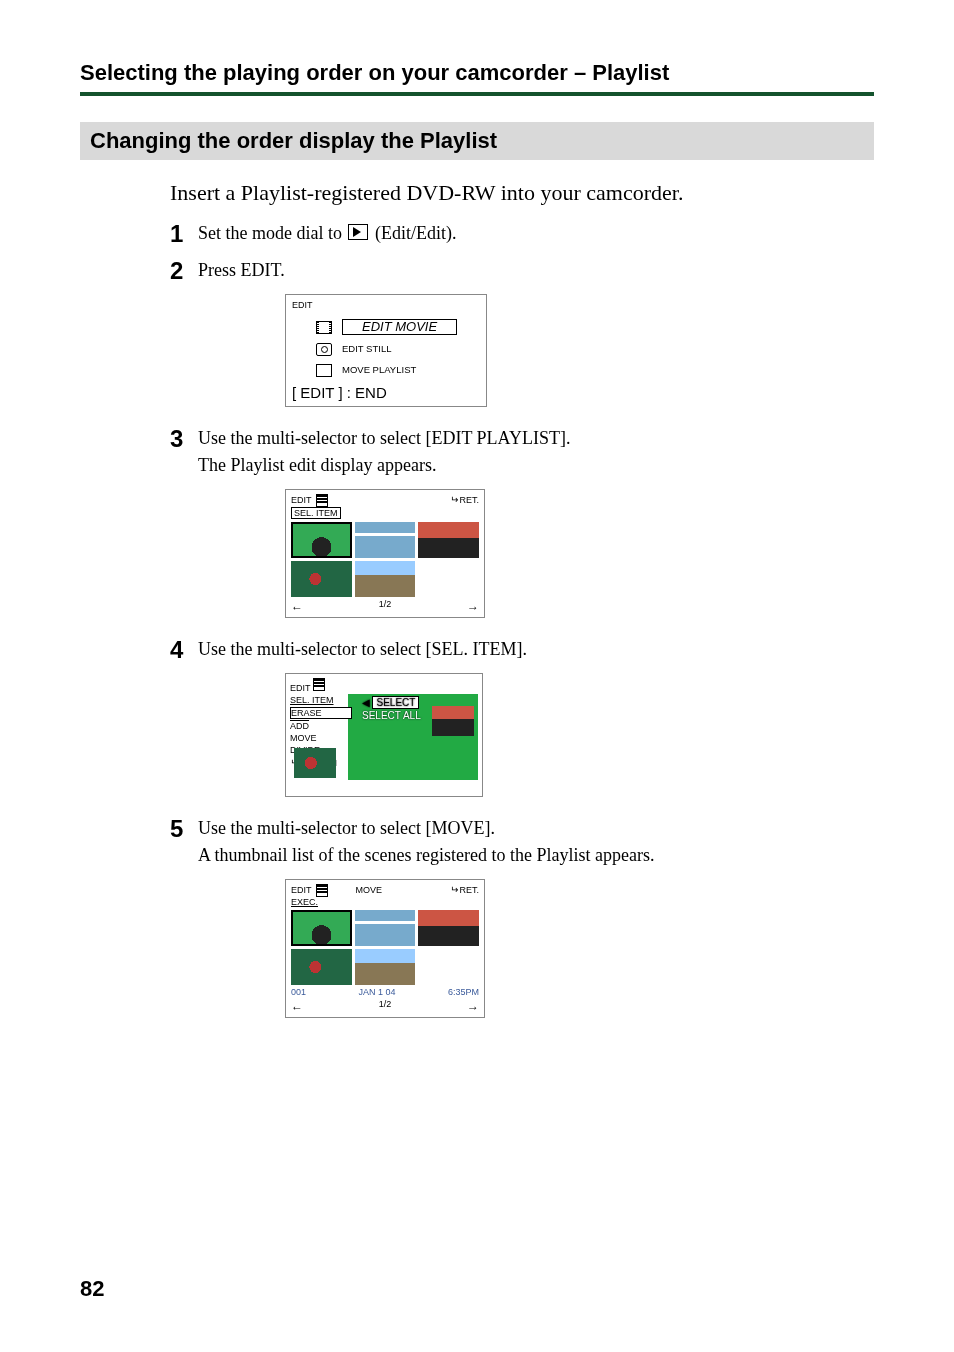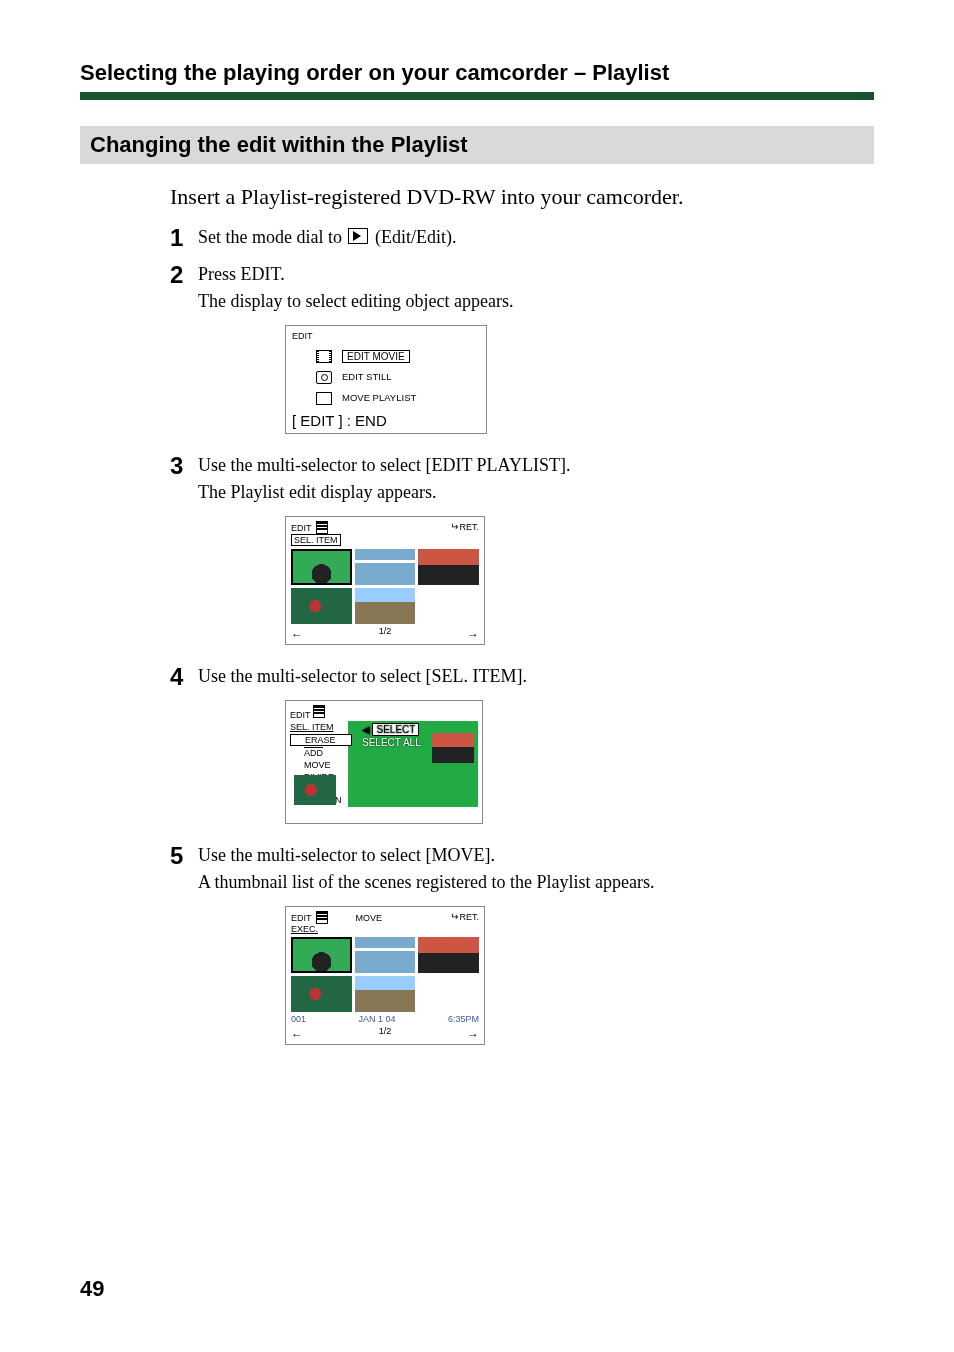"Selecting the playing order on" .section-header { border-bottom: 8px solid #14532d -> 4px solid #14532d }
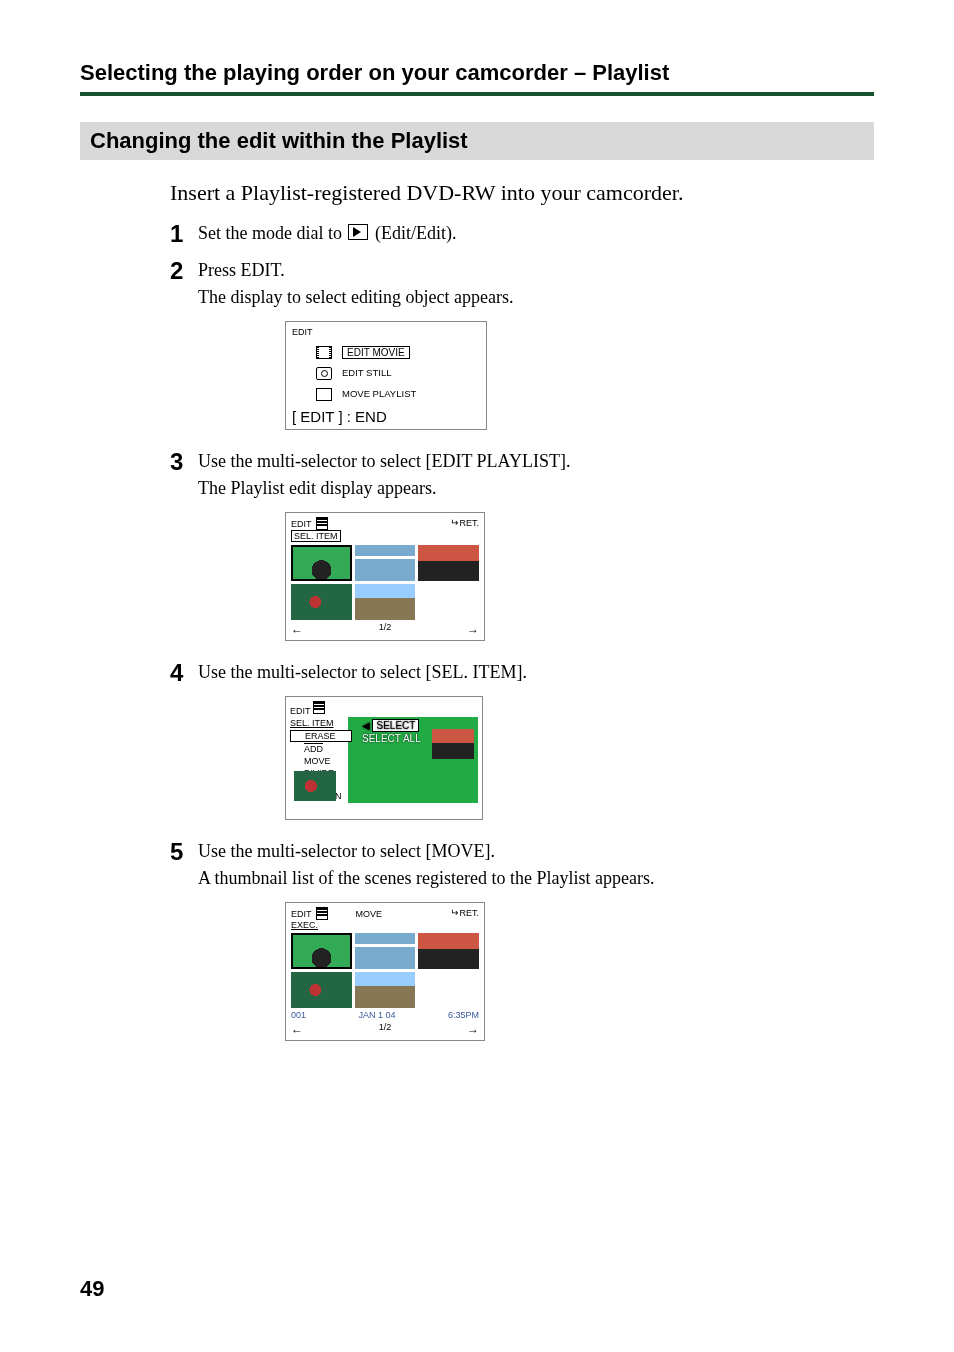"Changing the edit within the" div.subsection-header { text: edit within -> order display }
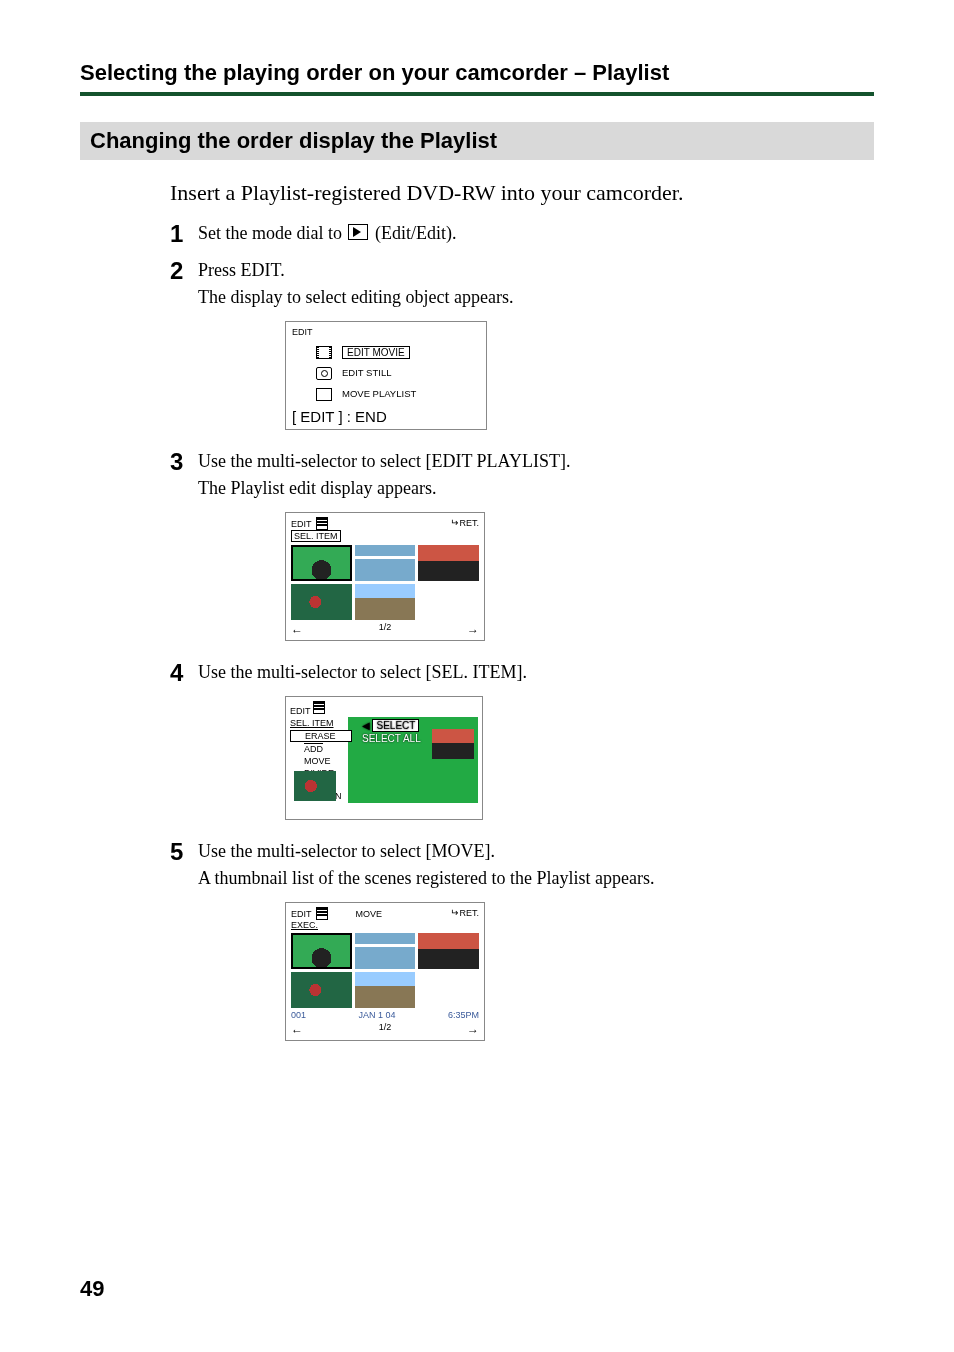"The display to select editing" div { html: <div>The display to select editing object appears.</div> -> none }
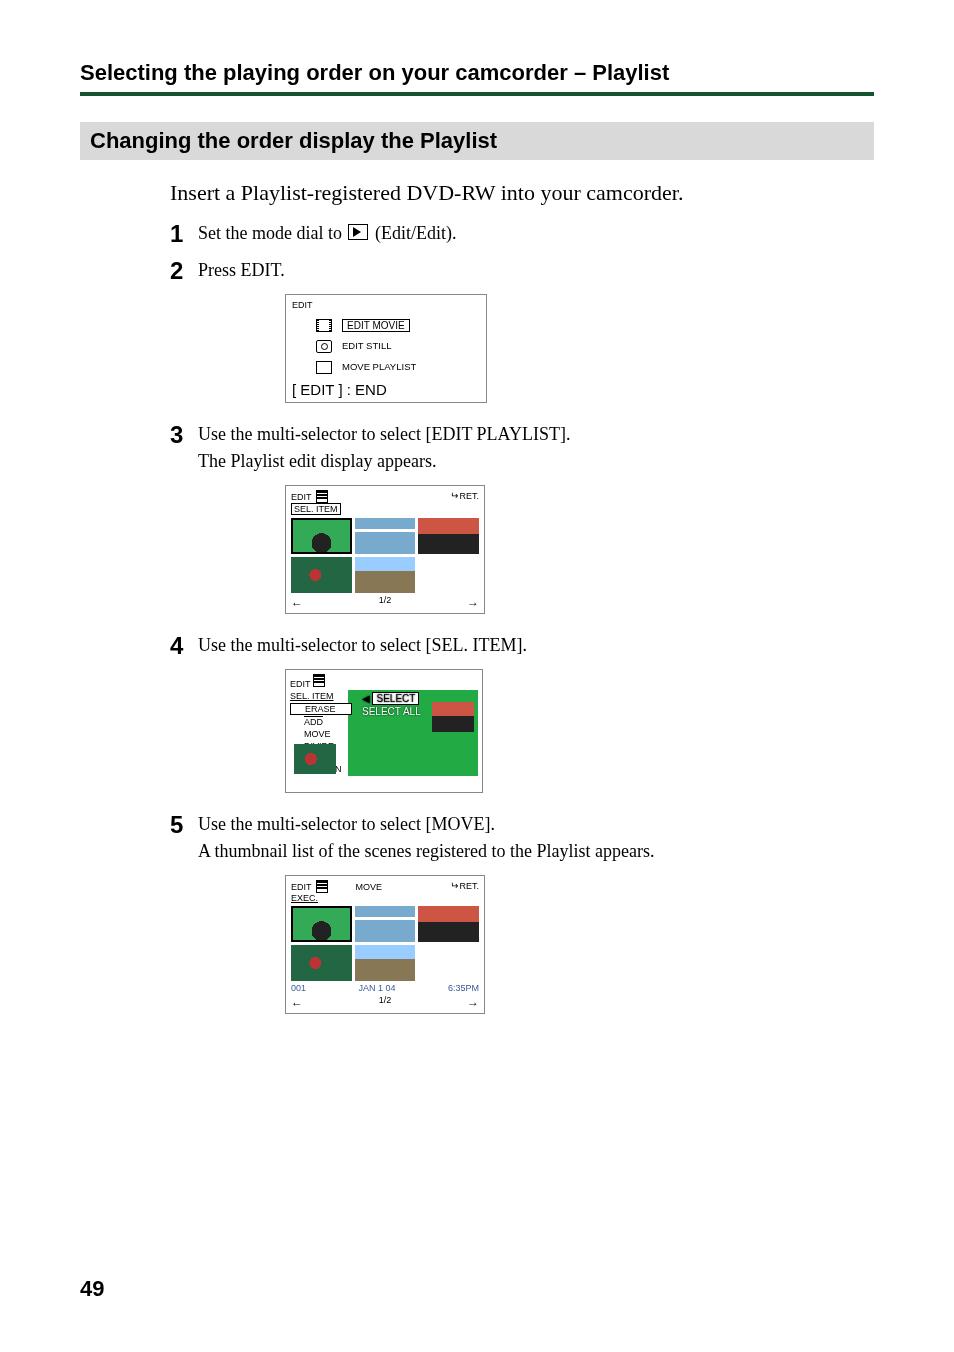"EDIT MOVIE" .boxed-label { font-size: 10px -> 13px; font-style: none -> italic; padding: 0 4px -> 0 19px }
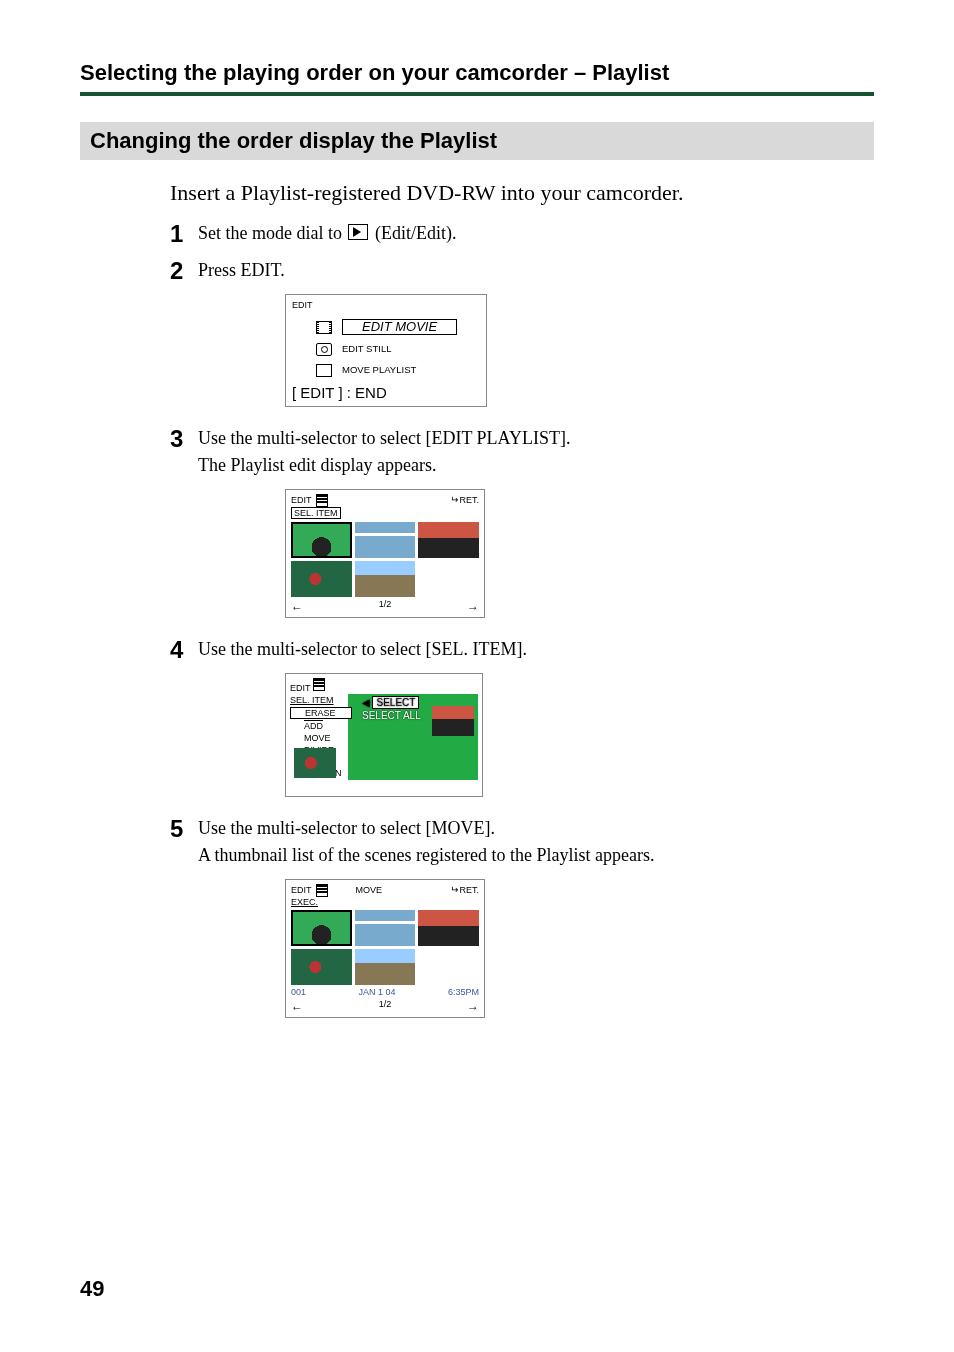"ERASE" .menu-left .item { padding: 0 14px -> 0 0 }
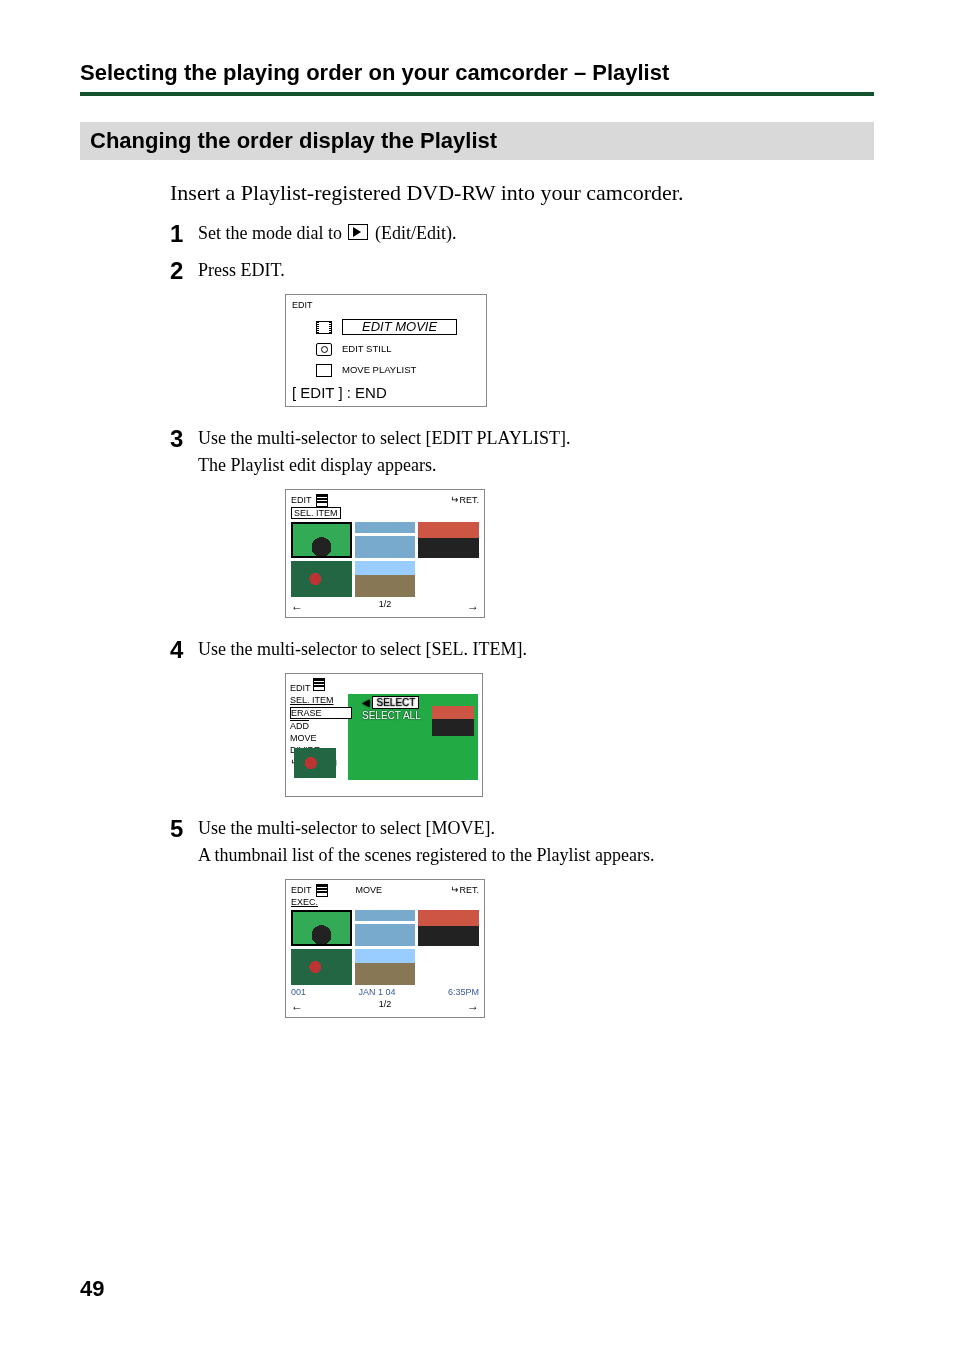"49" div.page-num { text: 49 -> 82 }
